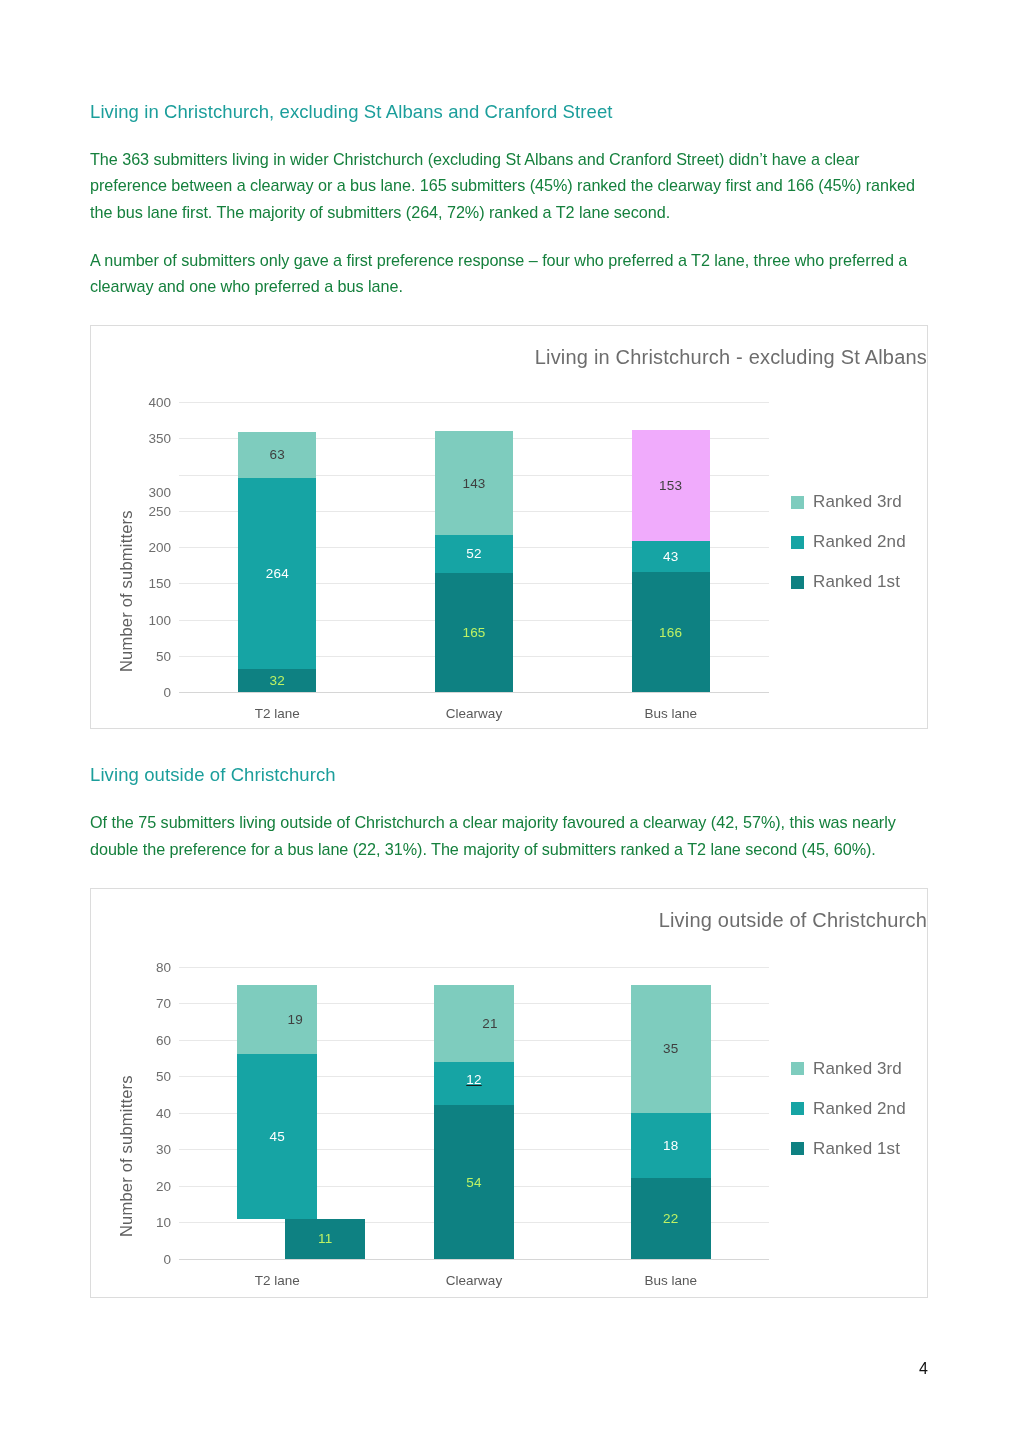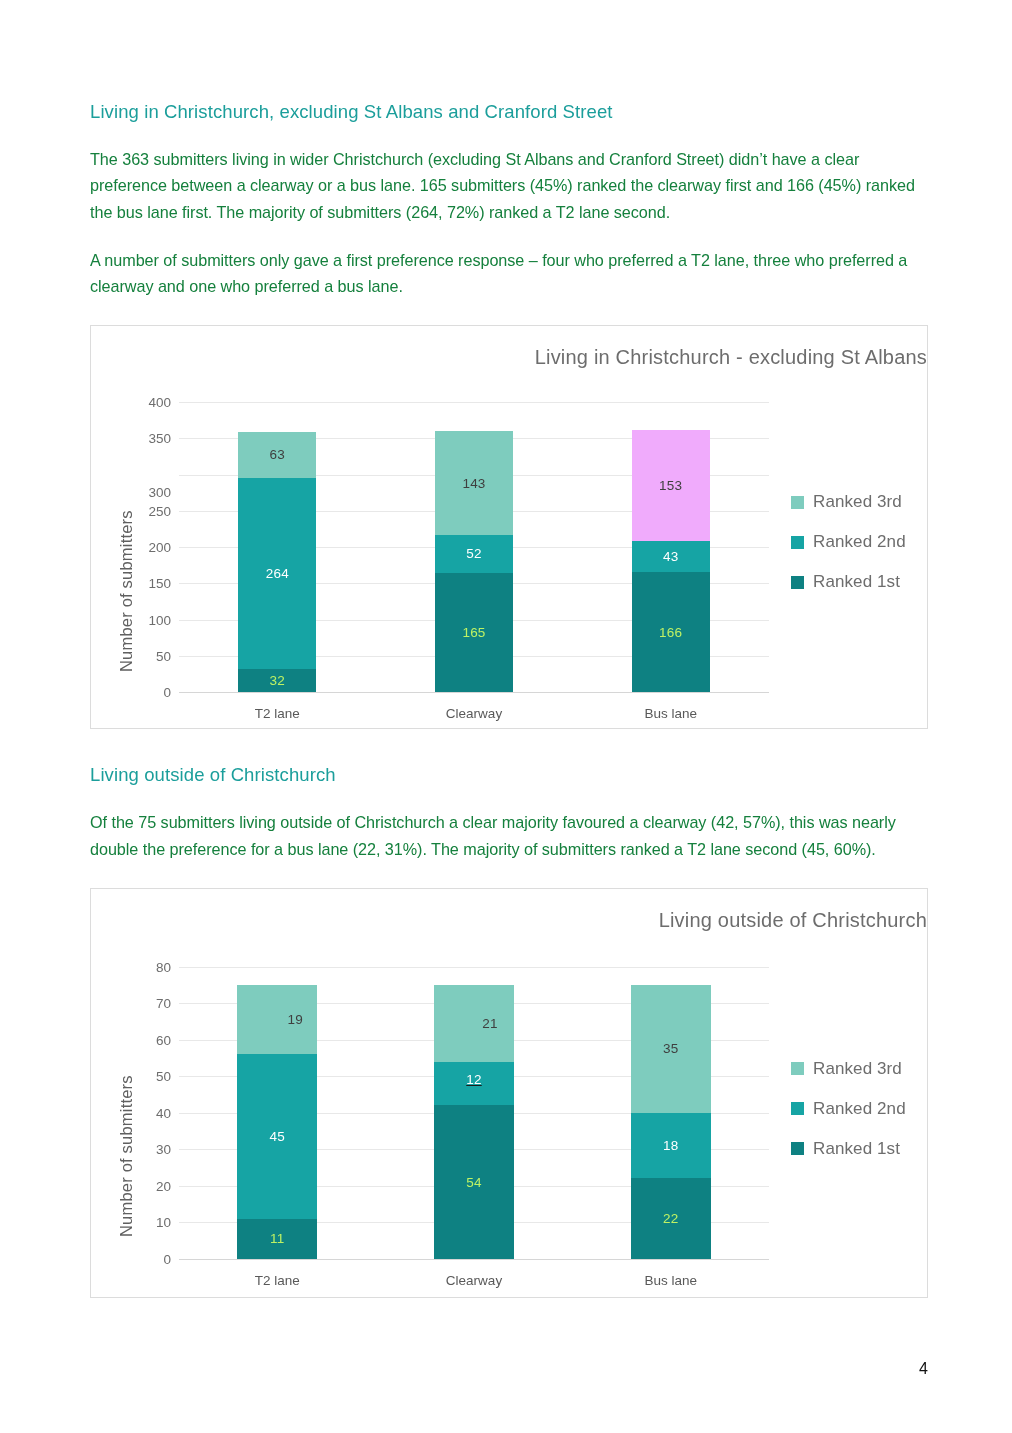"11" div.seg { margin-left: none -> 48px }
